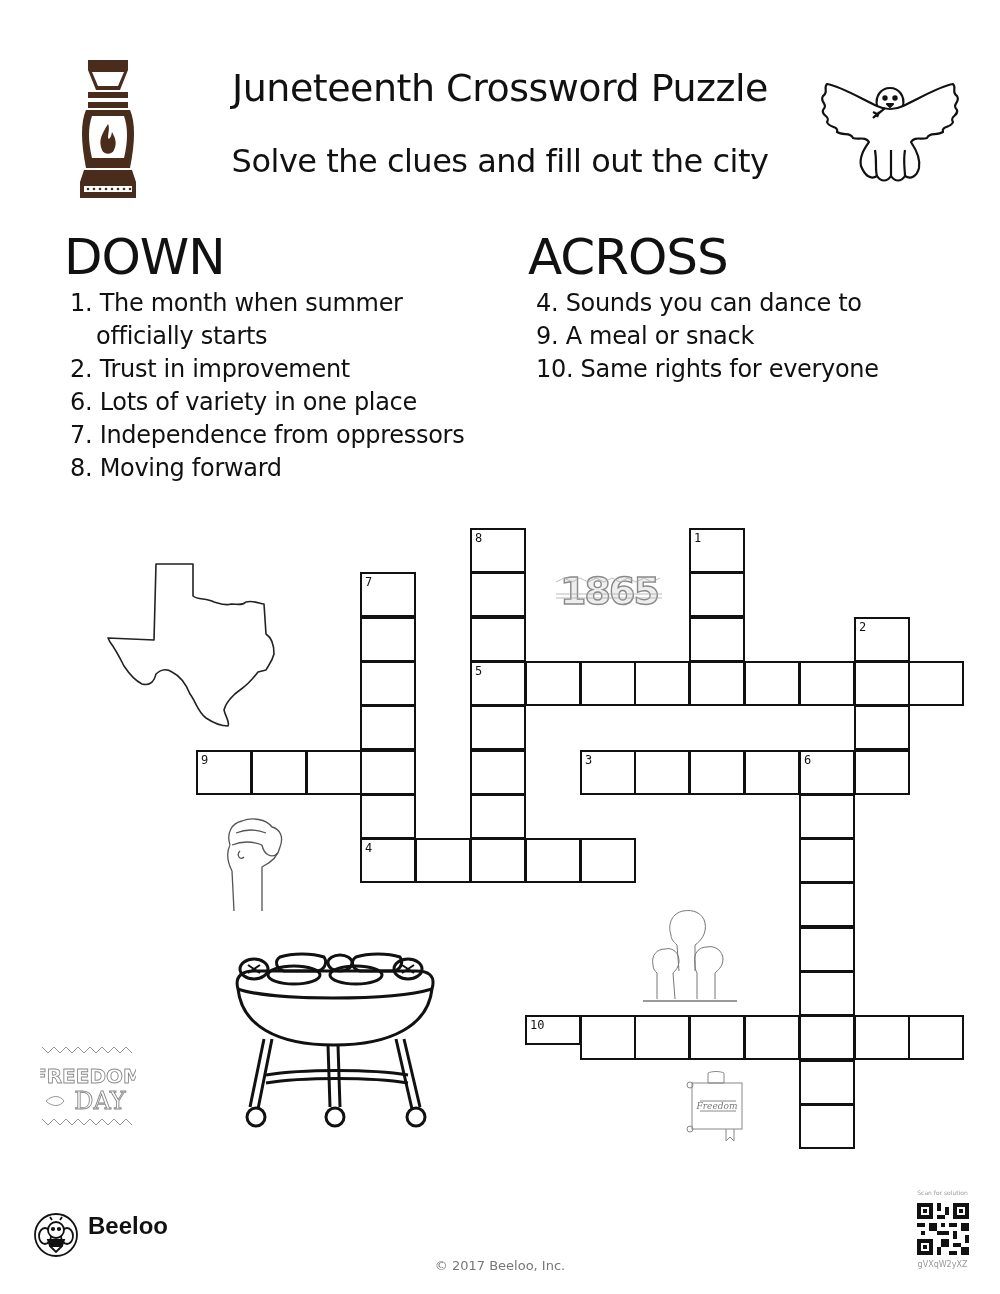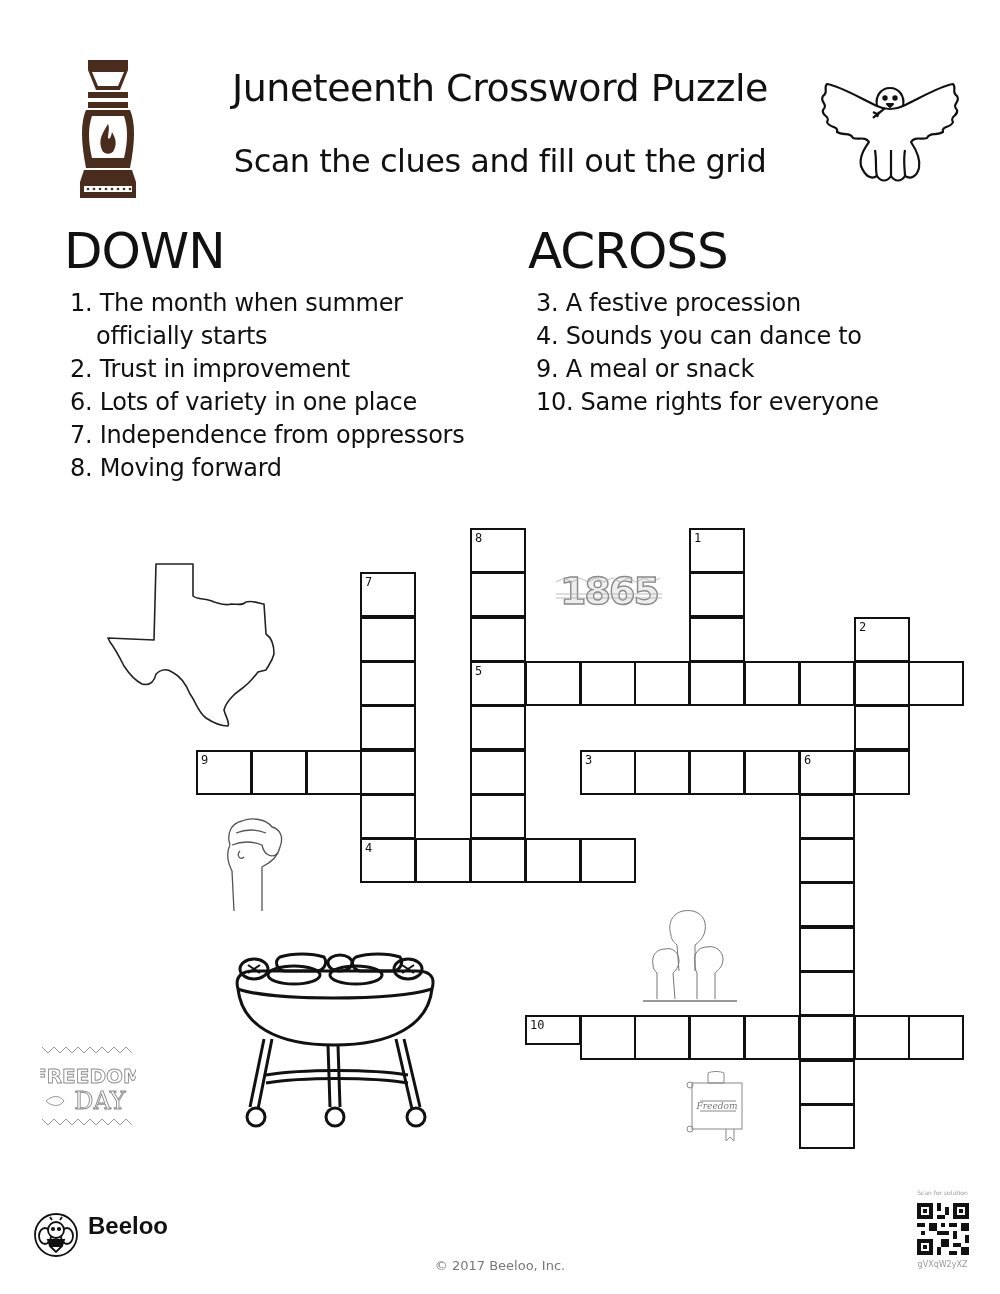"Scan the clues and fill" div.abs { text: Scan the clues and fill out the grid -> Solve the clues and fill out the city }
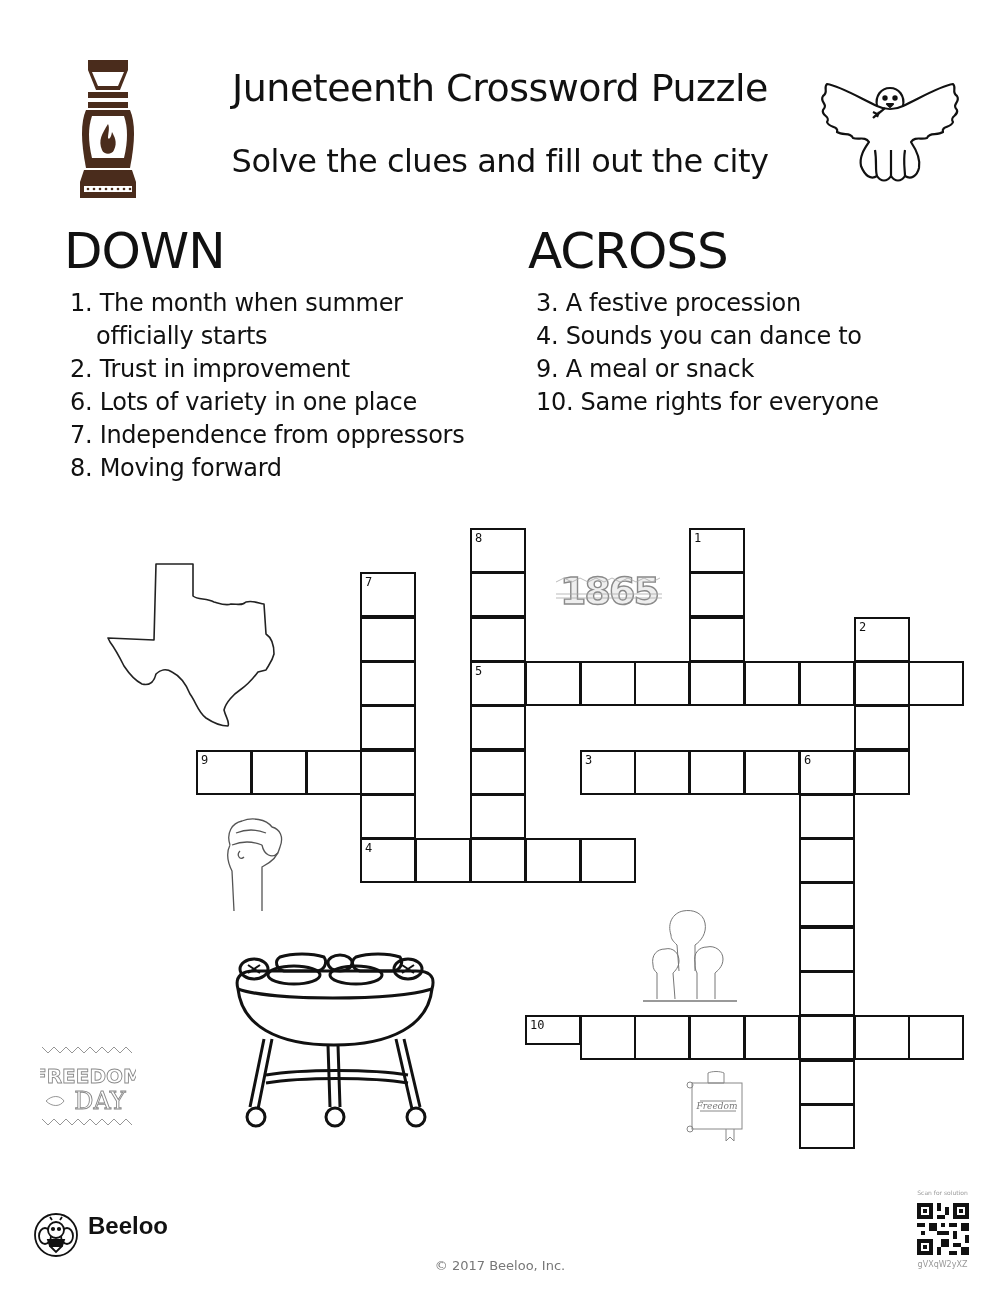"DOWN" .heading { top: 222px -> 228px }
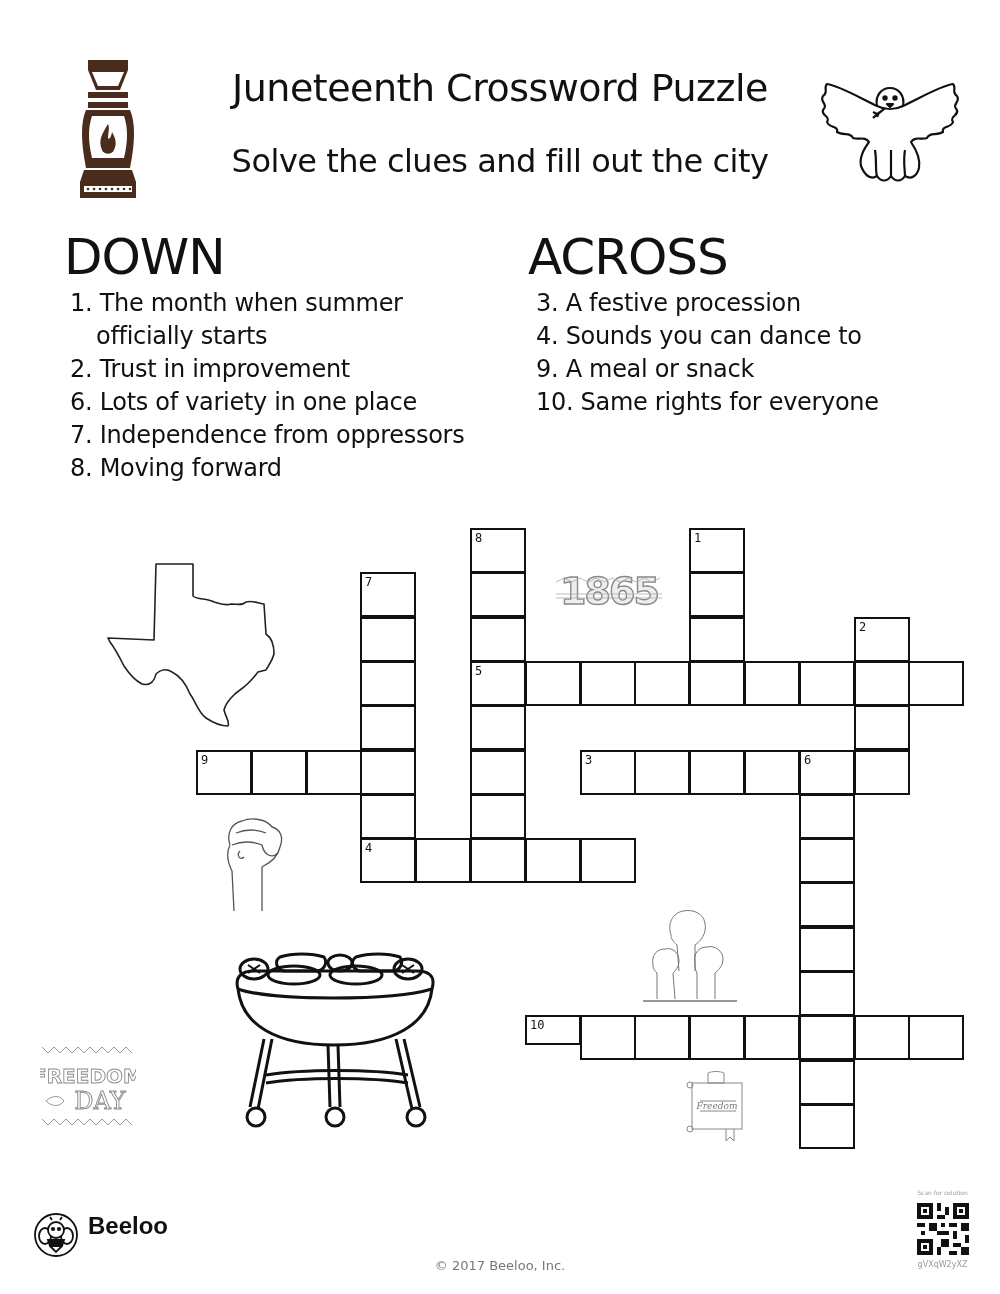"3. A festive procession" li { html: <li>3. A festive procession</li> -> none }
